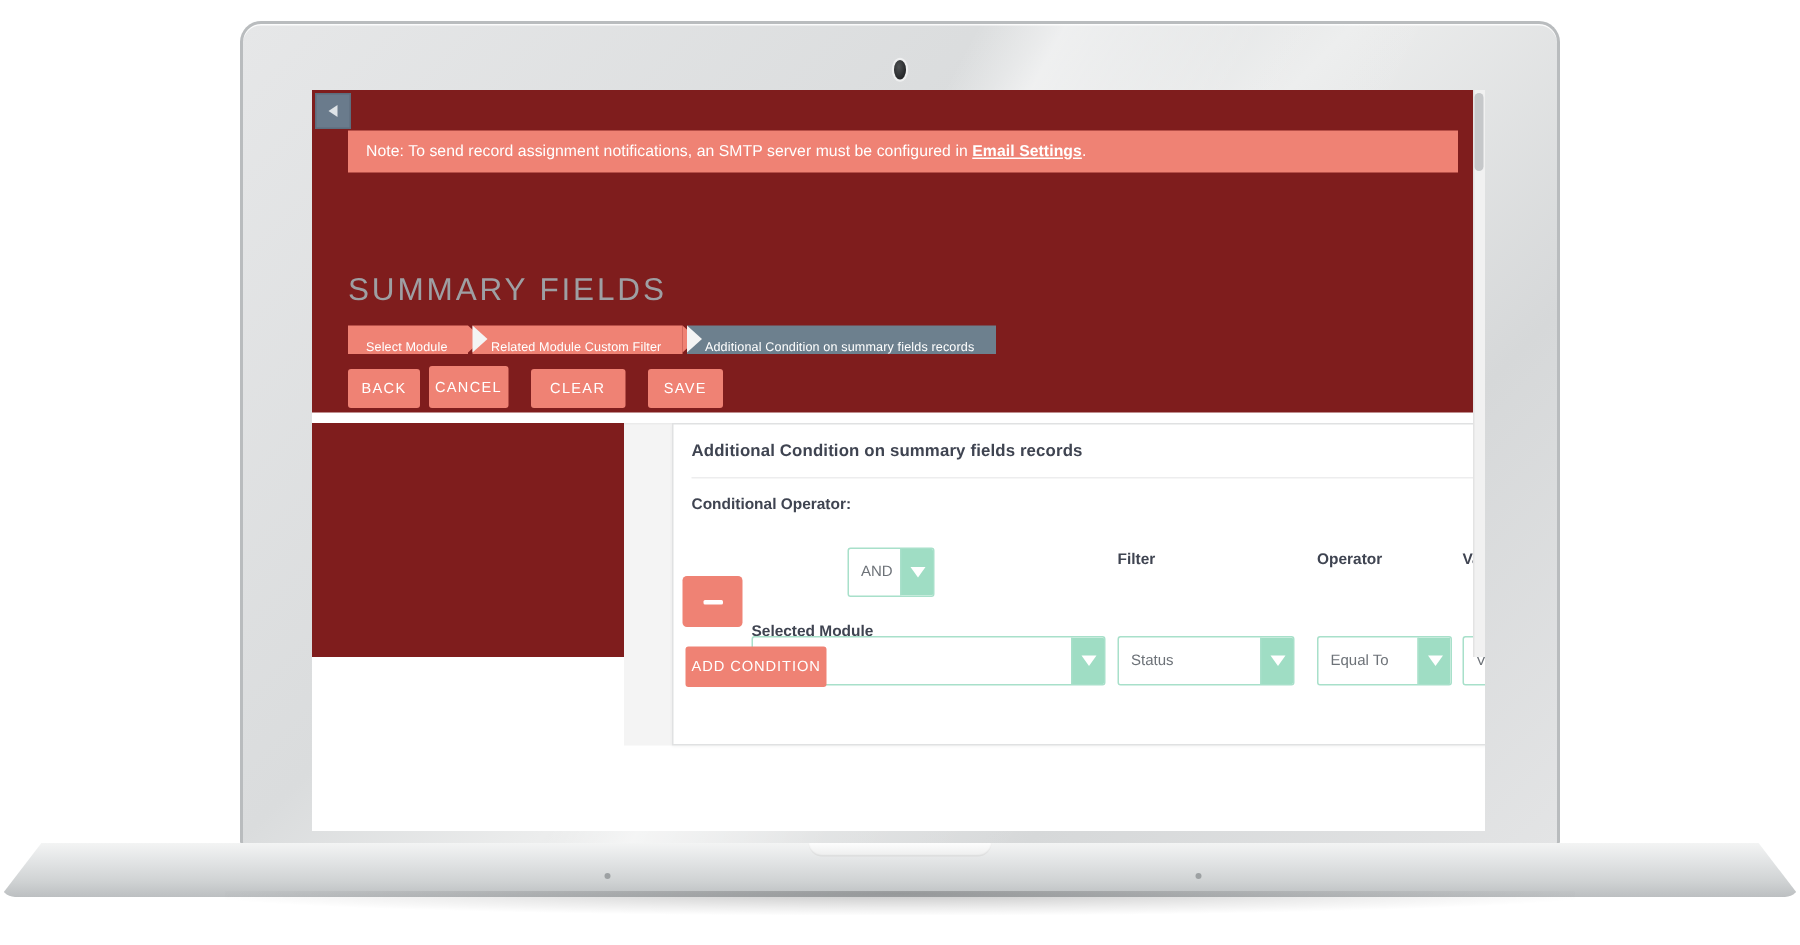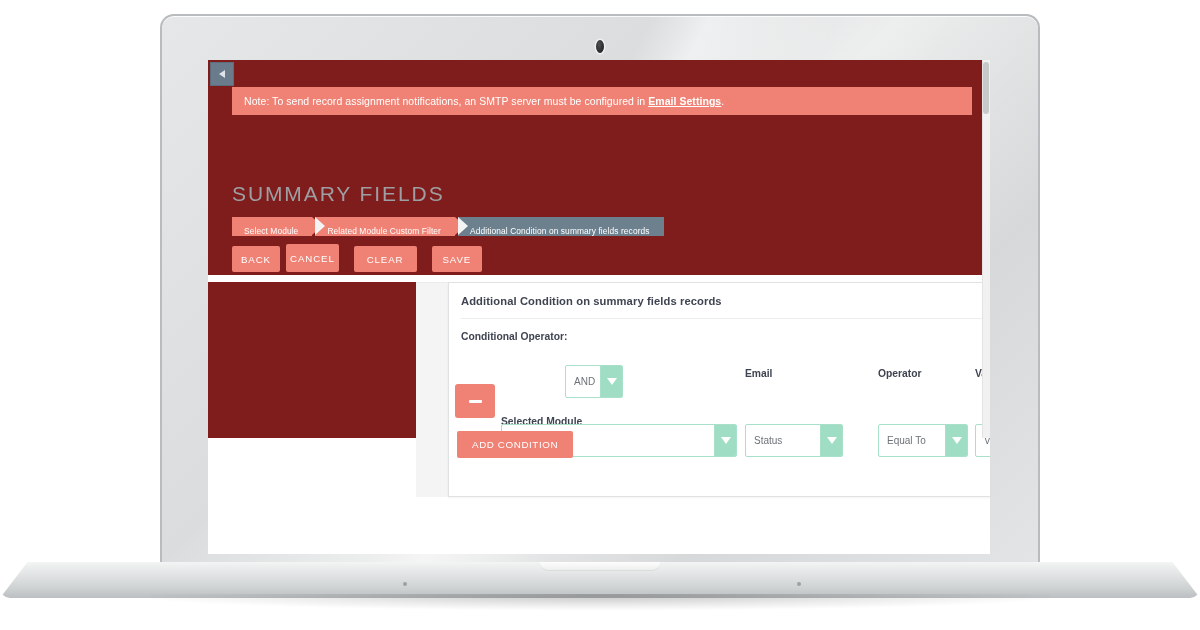"Email" div.col-head { text: Email -> Filter }
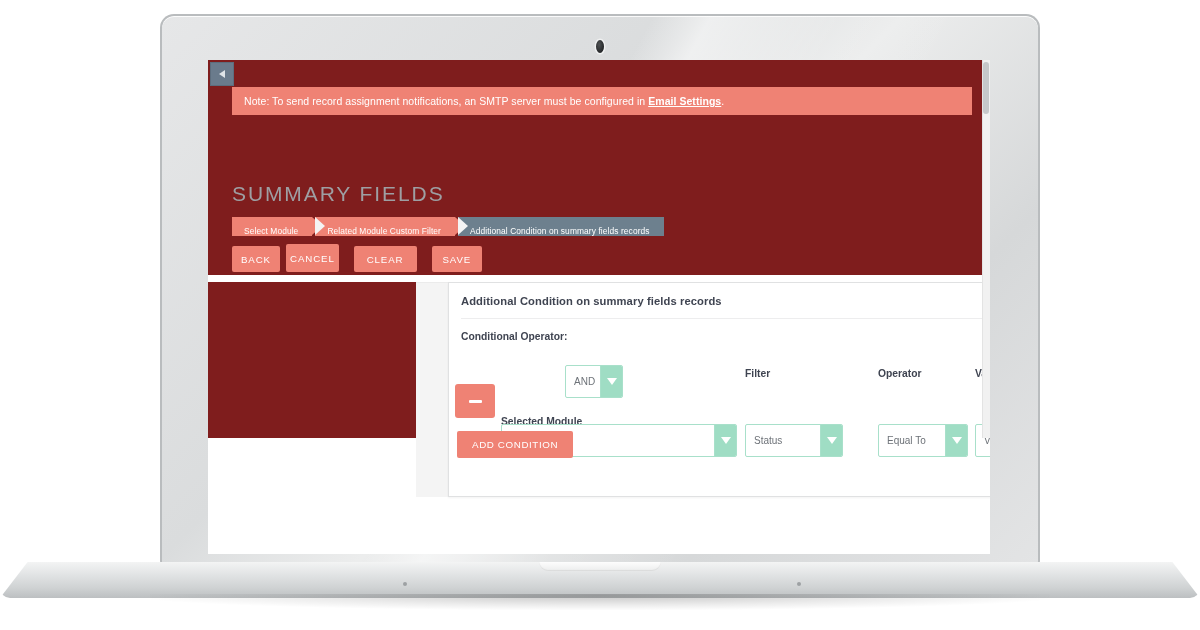"ADD CONDITION" #btn-add-condition { padding: 0 15px -> 0 4px }
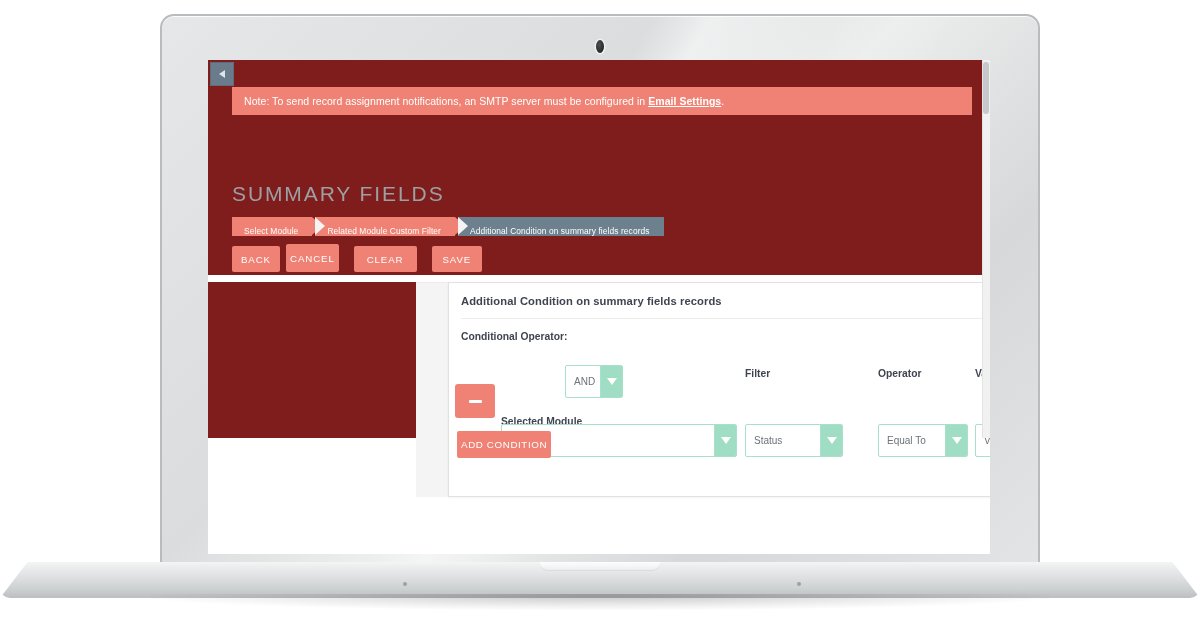"Status" #sel-field { width: 98px -> 118px }
